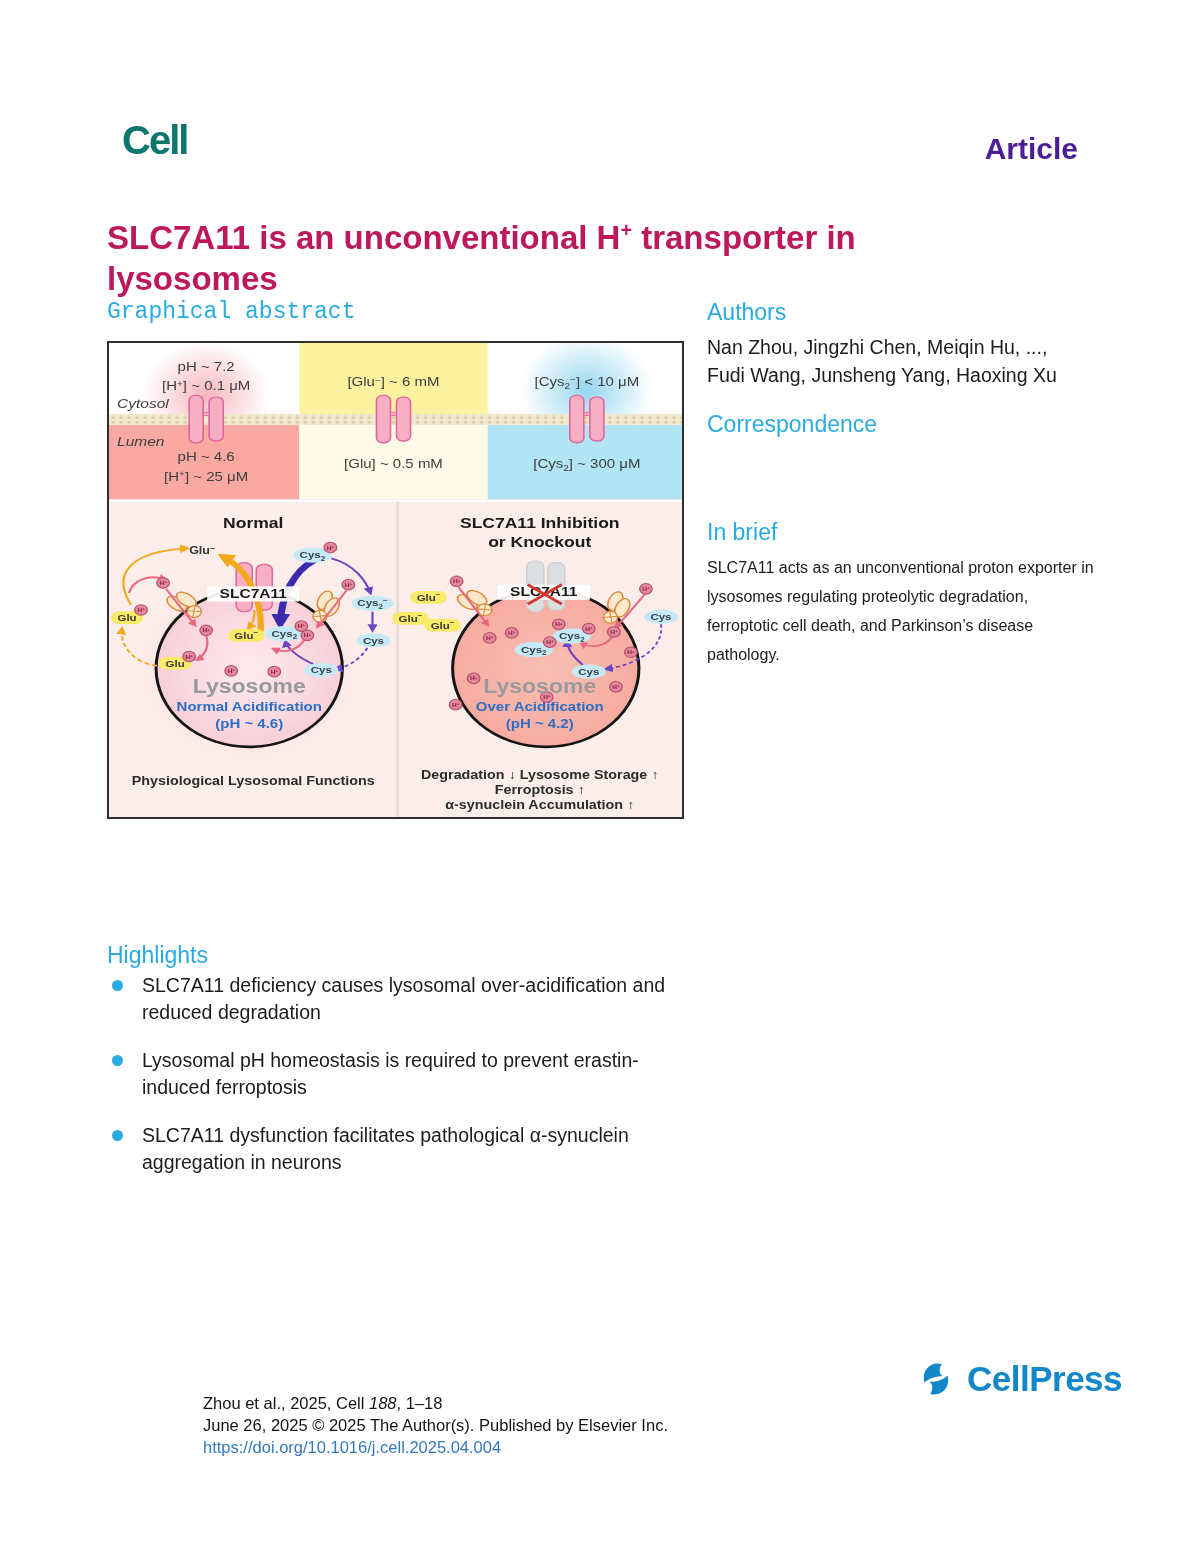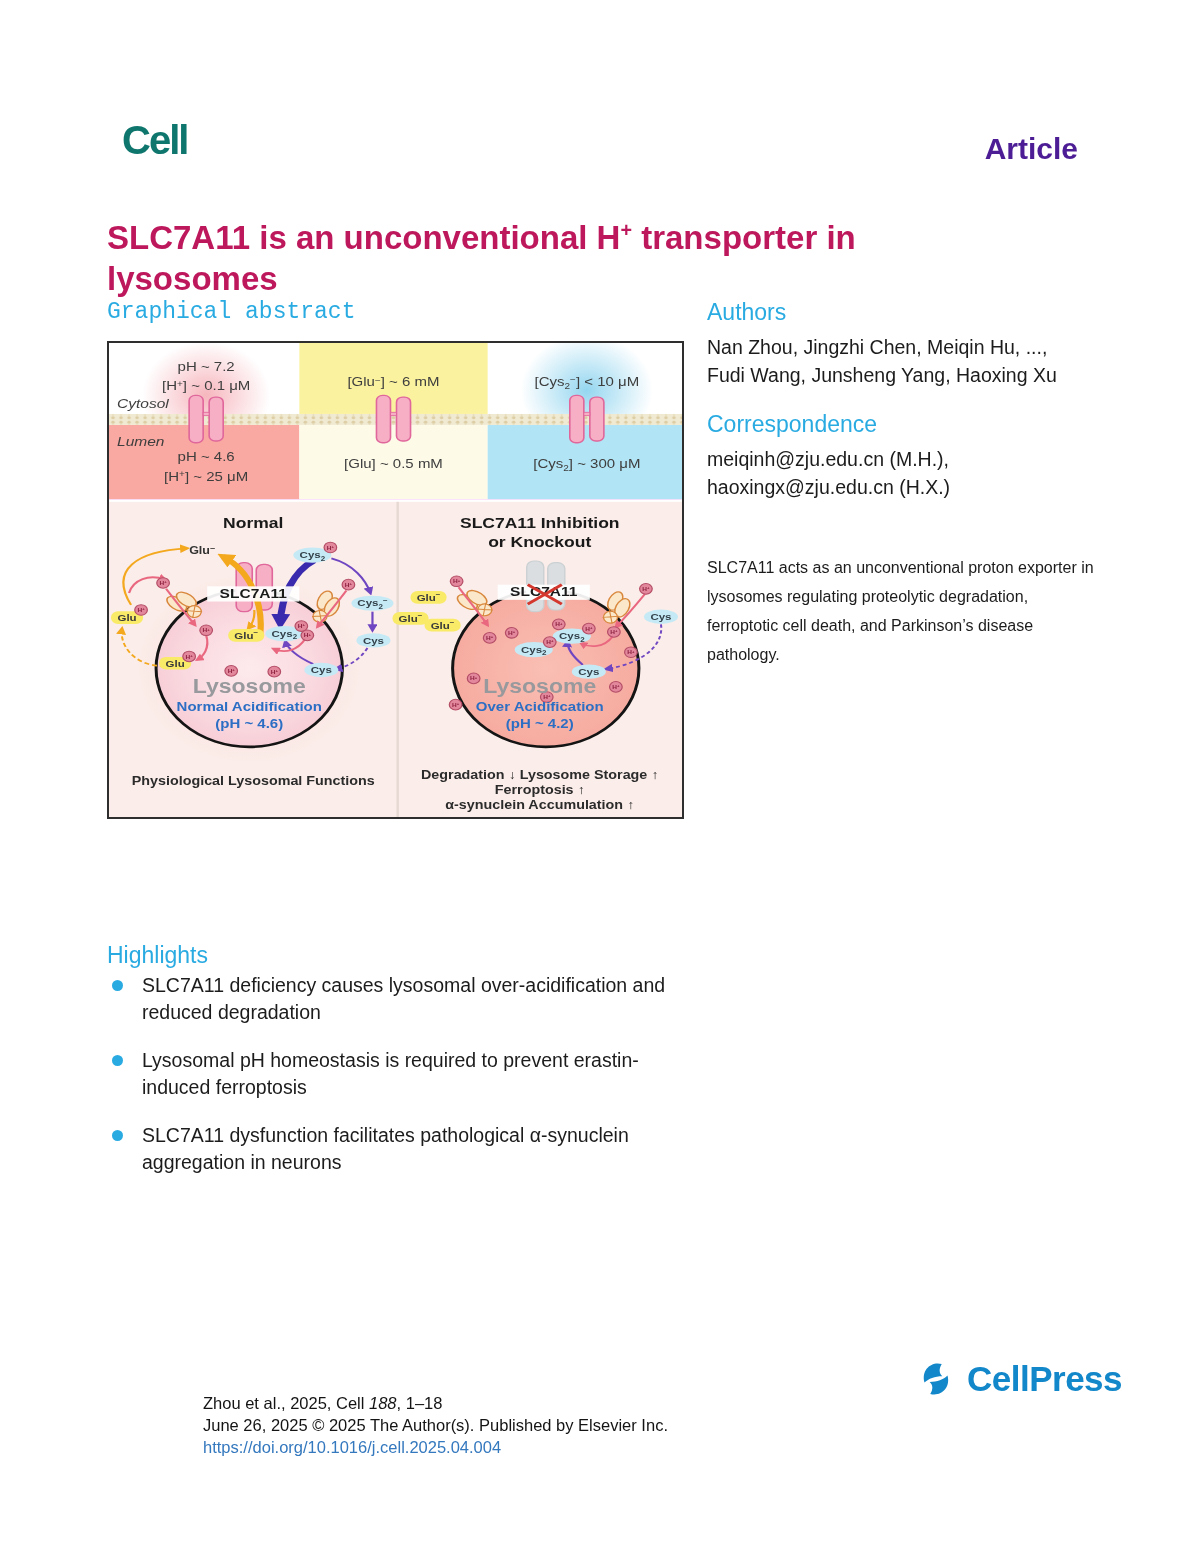"meiqinh@zju.edu.cn (M.H.)," div.abs { html: <div> <div>meiqinh@zju.edu.cn (M.H.),</div> <div>haoxingx@zju.edu.cn (H.X.)</div> </div> -> none }
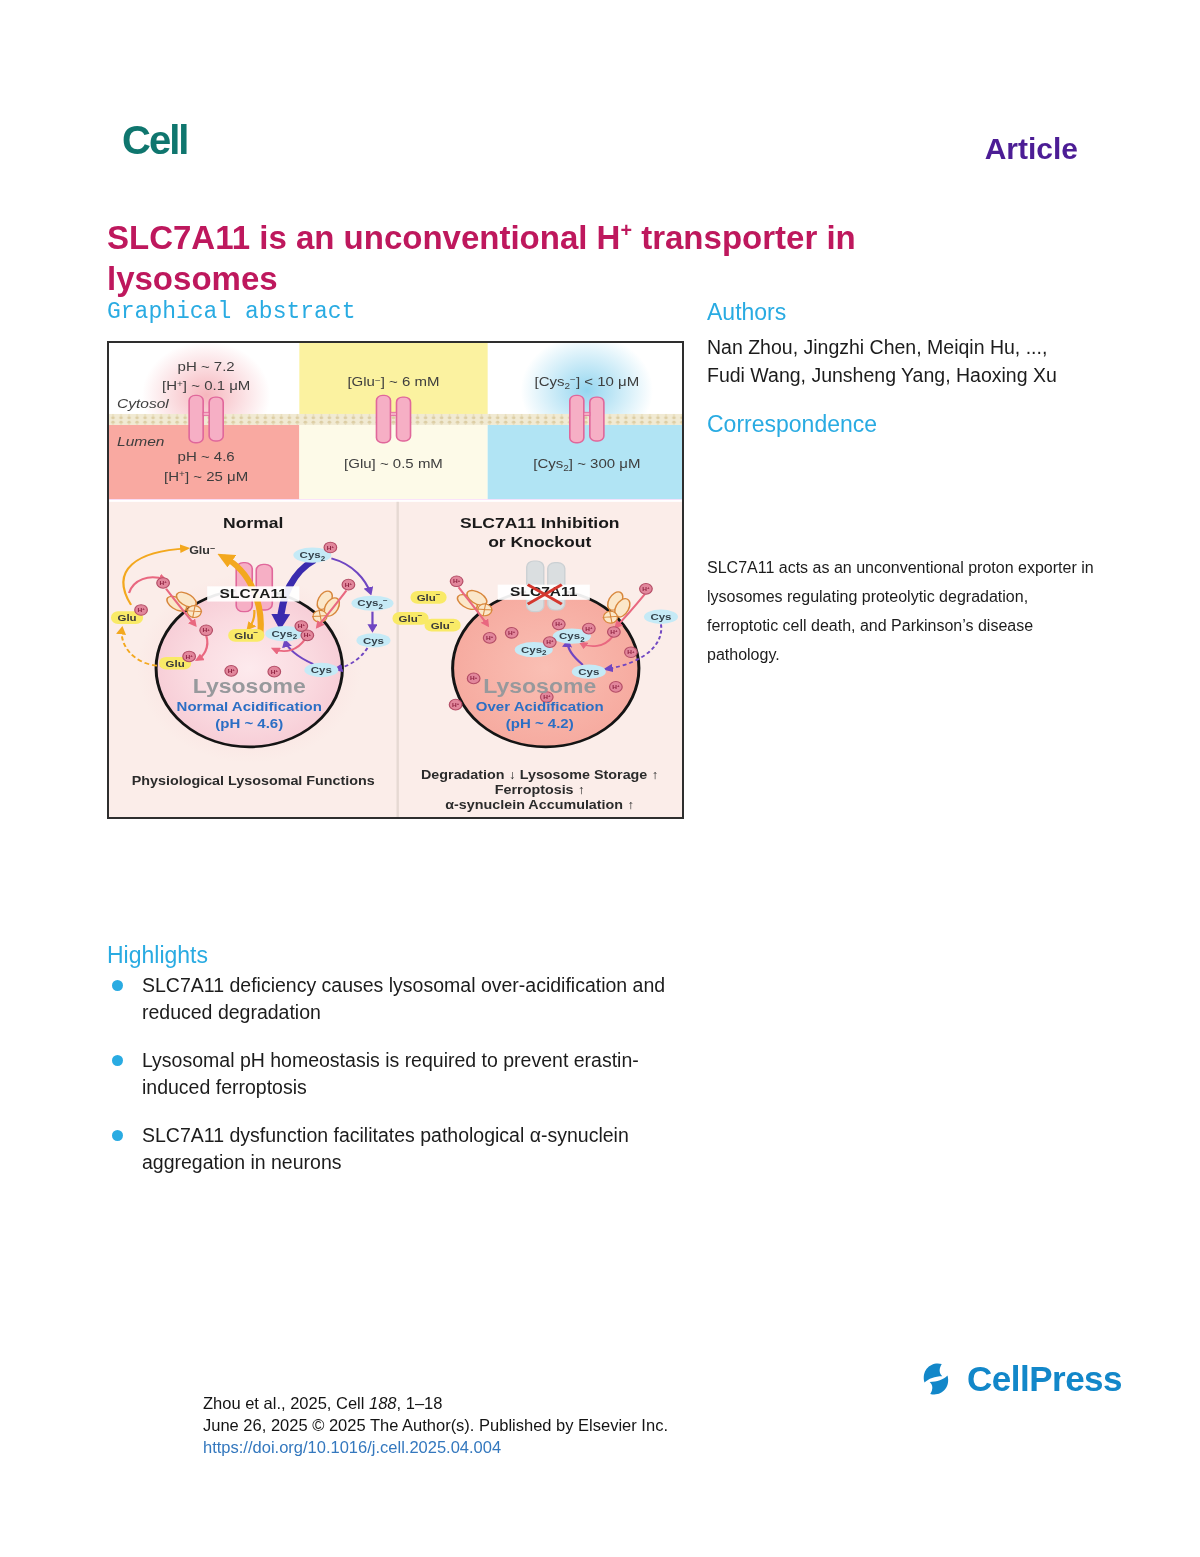"In brief" div.abs { html: none -> <div>In brief</div> }
